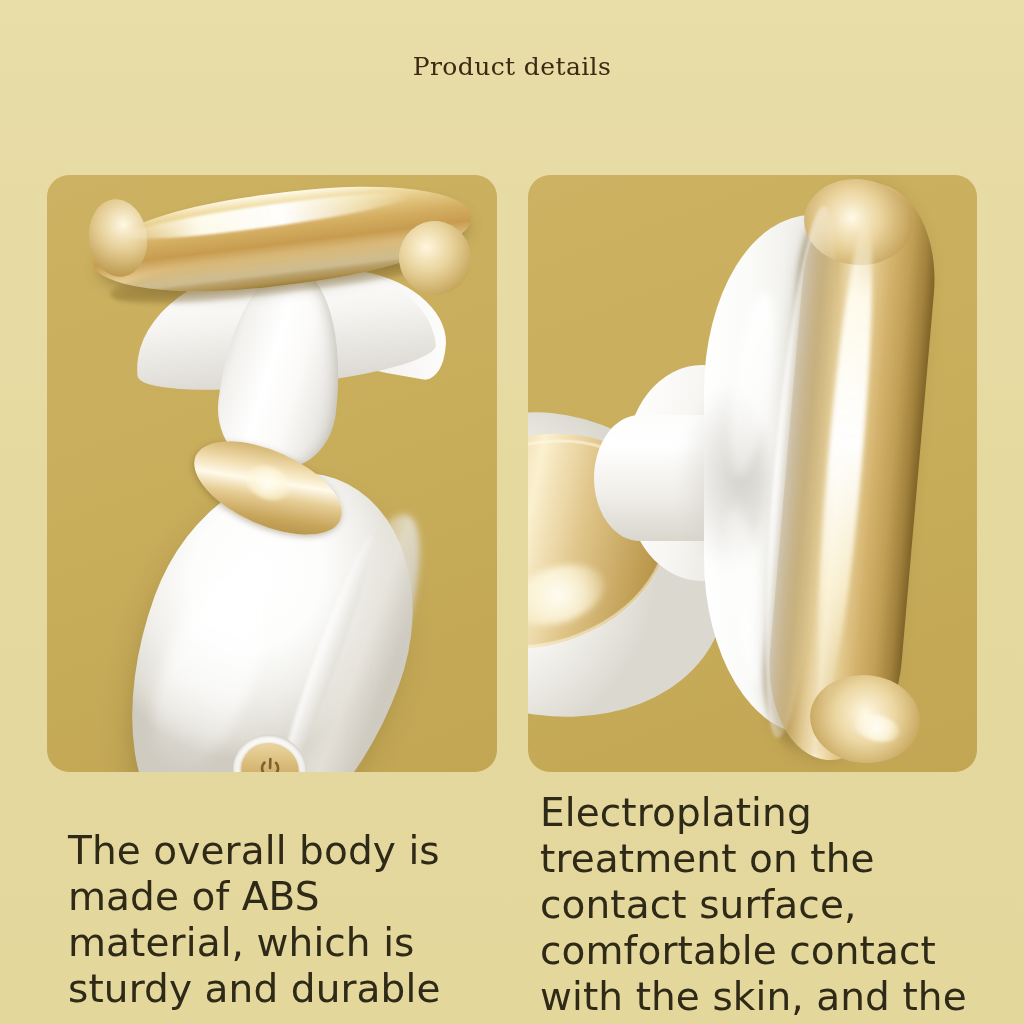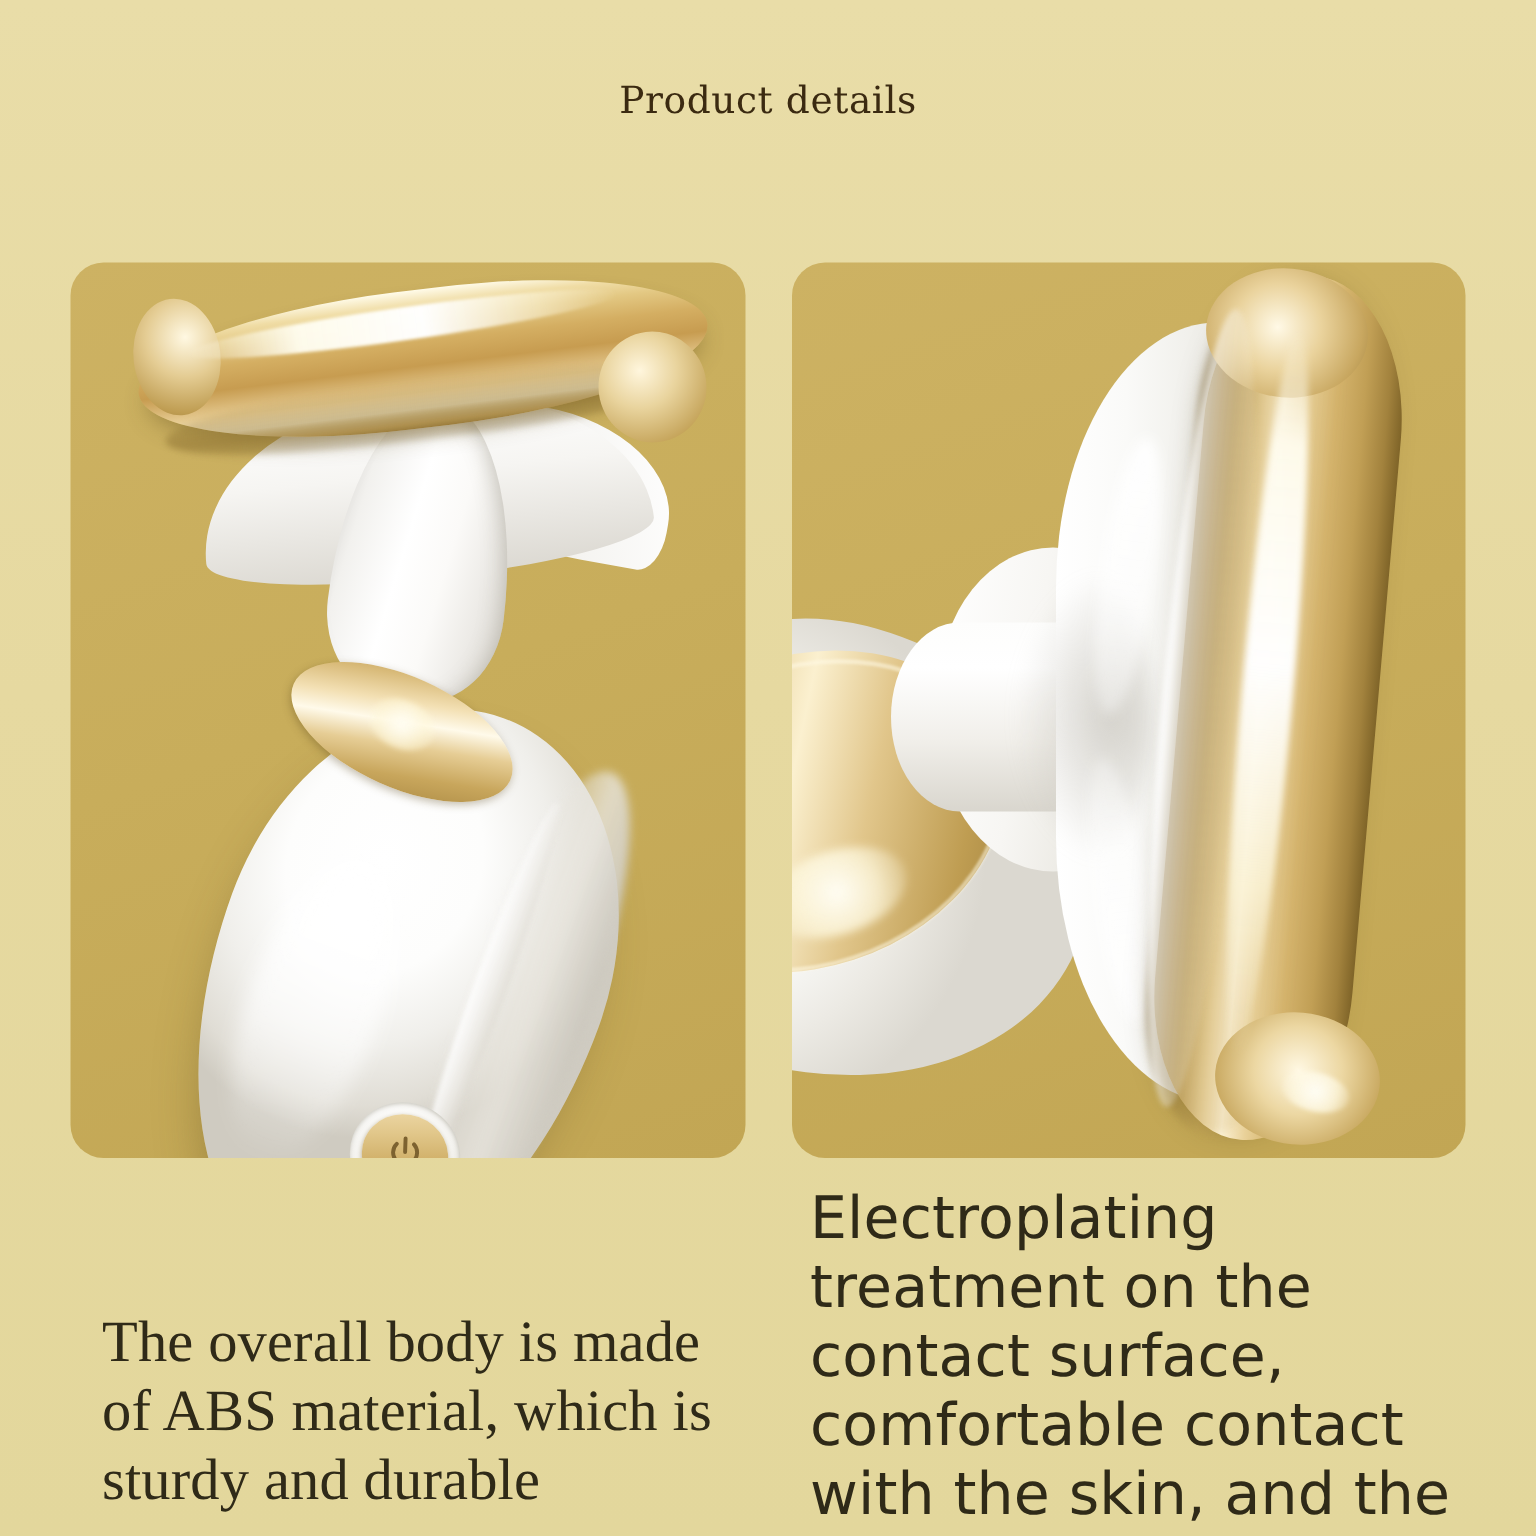"The overall body is made" .cap-left { font-family: Liberation Serif, serif -> none; top: 872px -> 828px }
